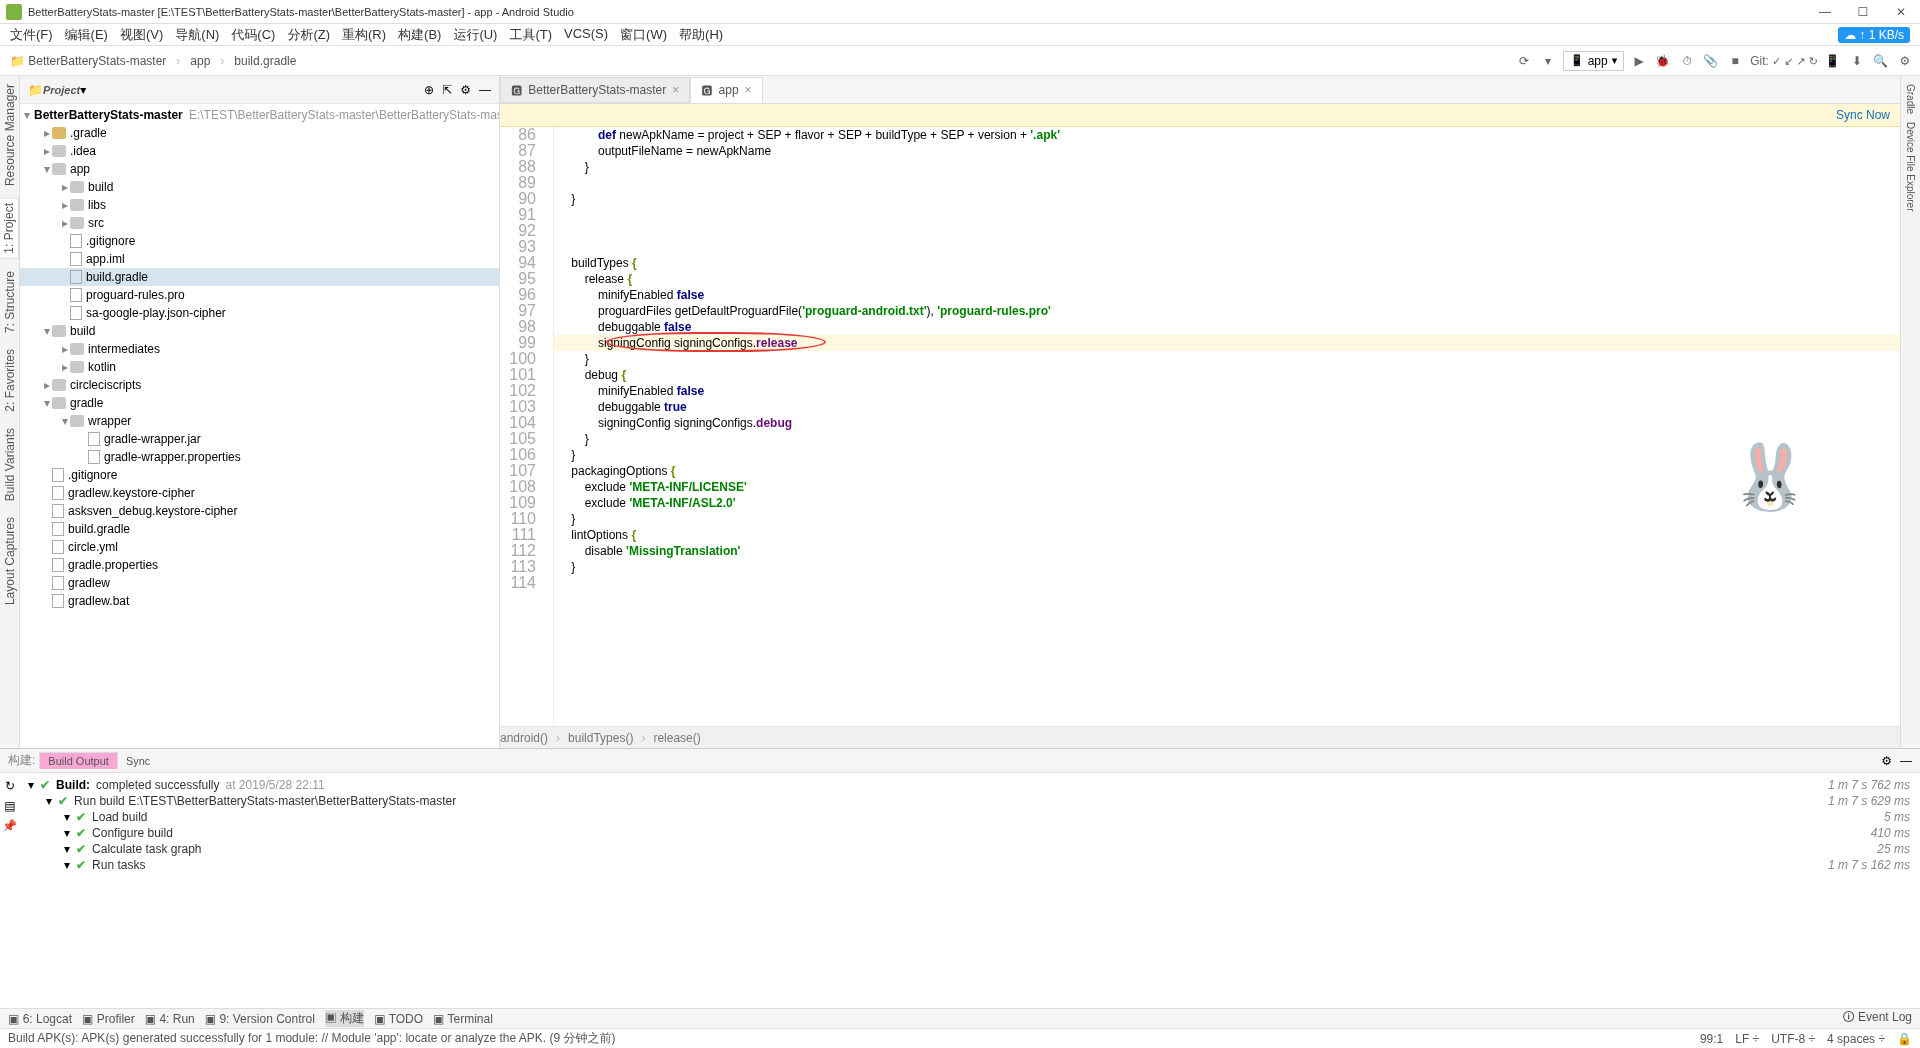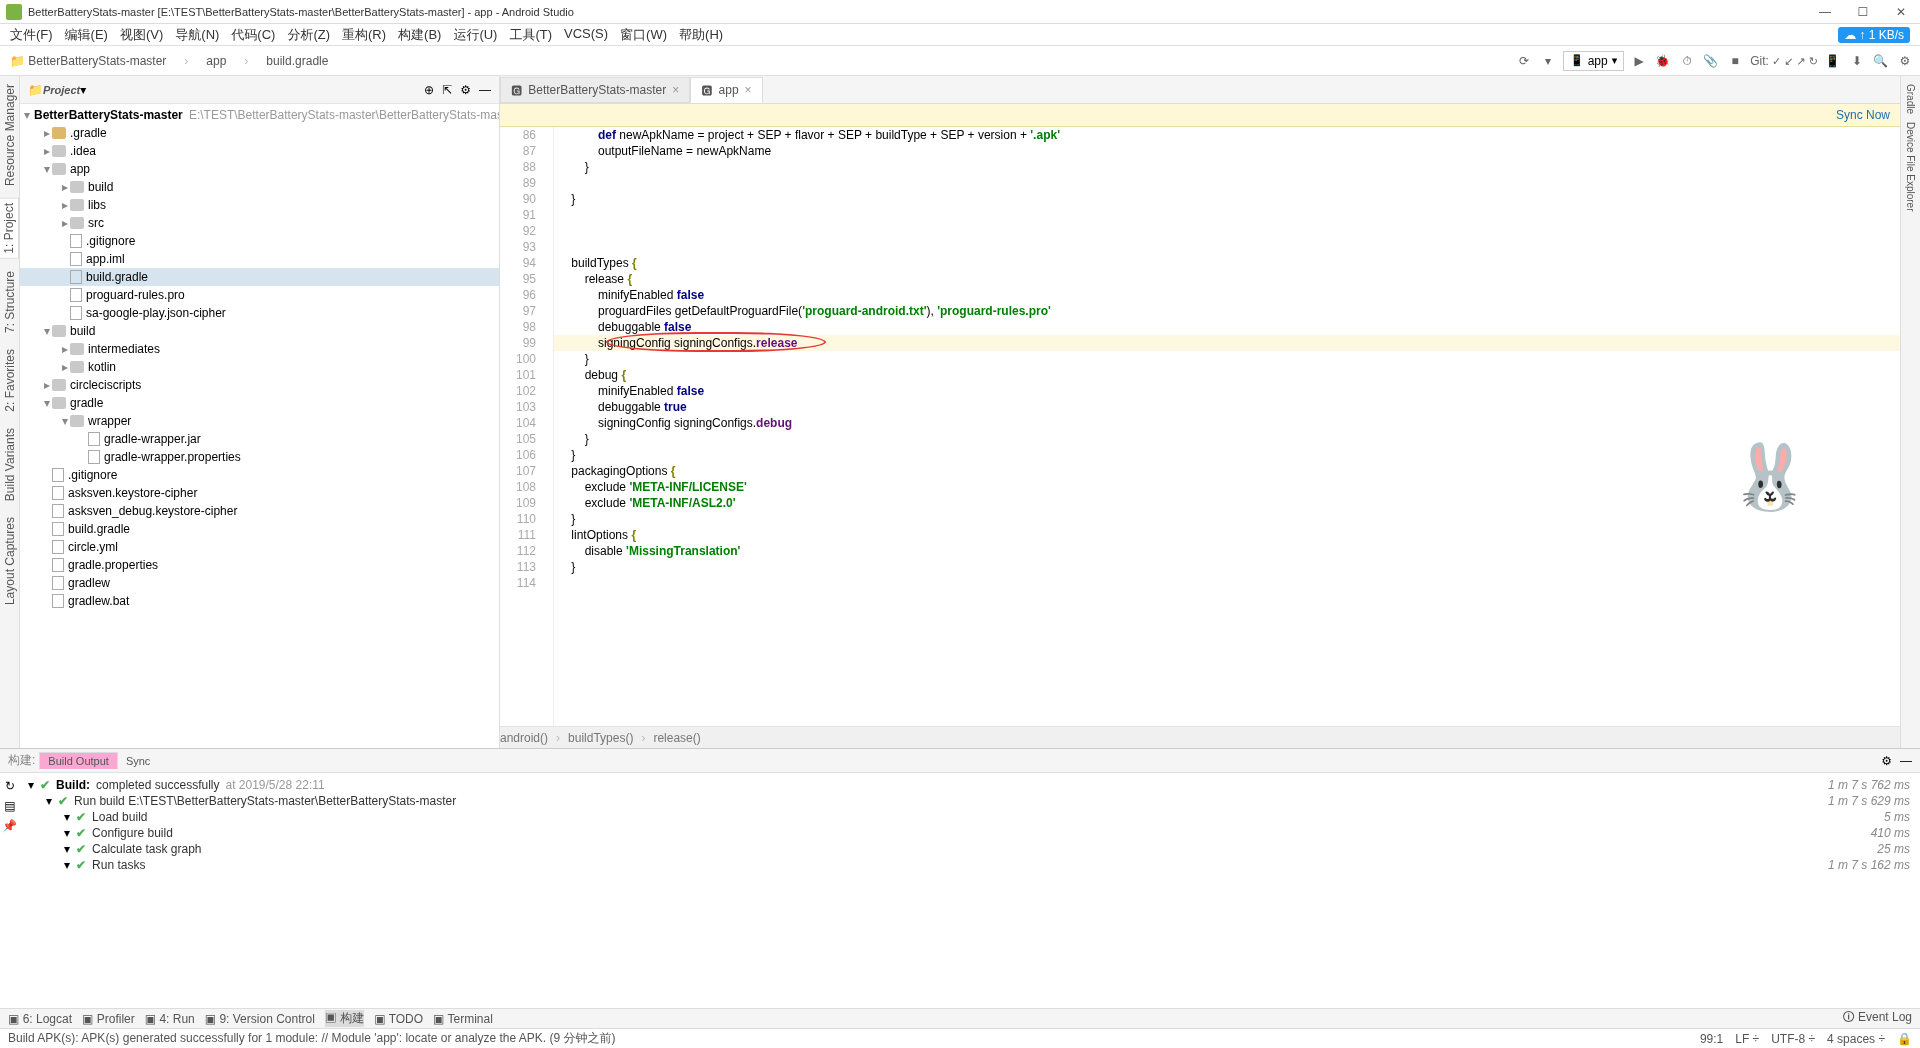"📁 BetterBatteryStats-master" .breadcrumb { gap: 10px -> 2px }
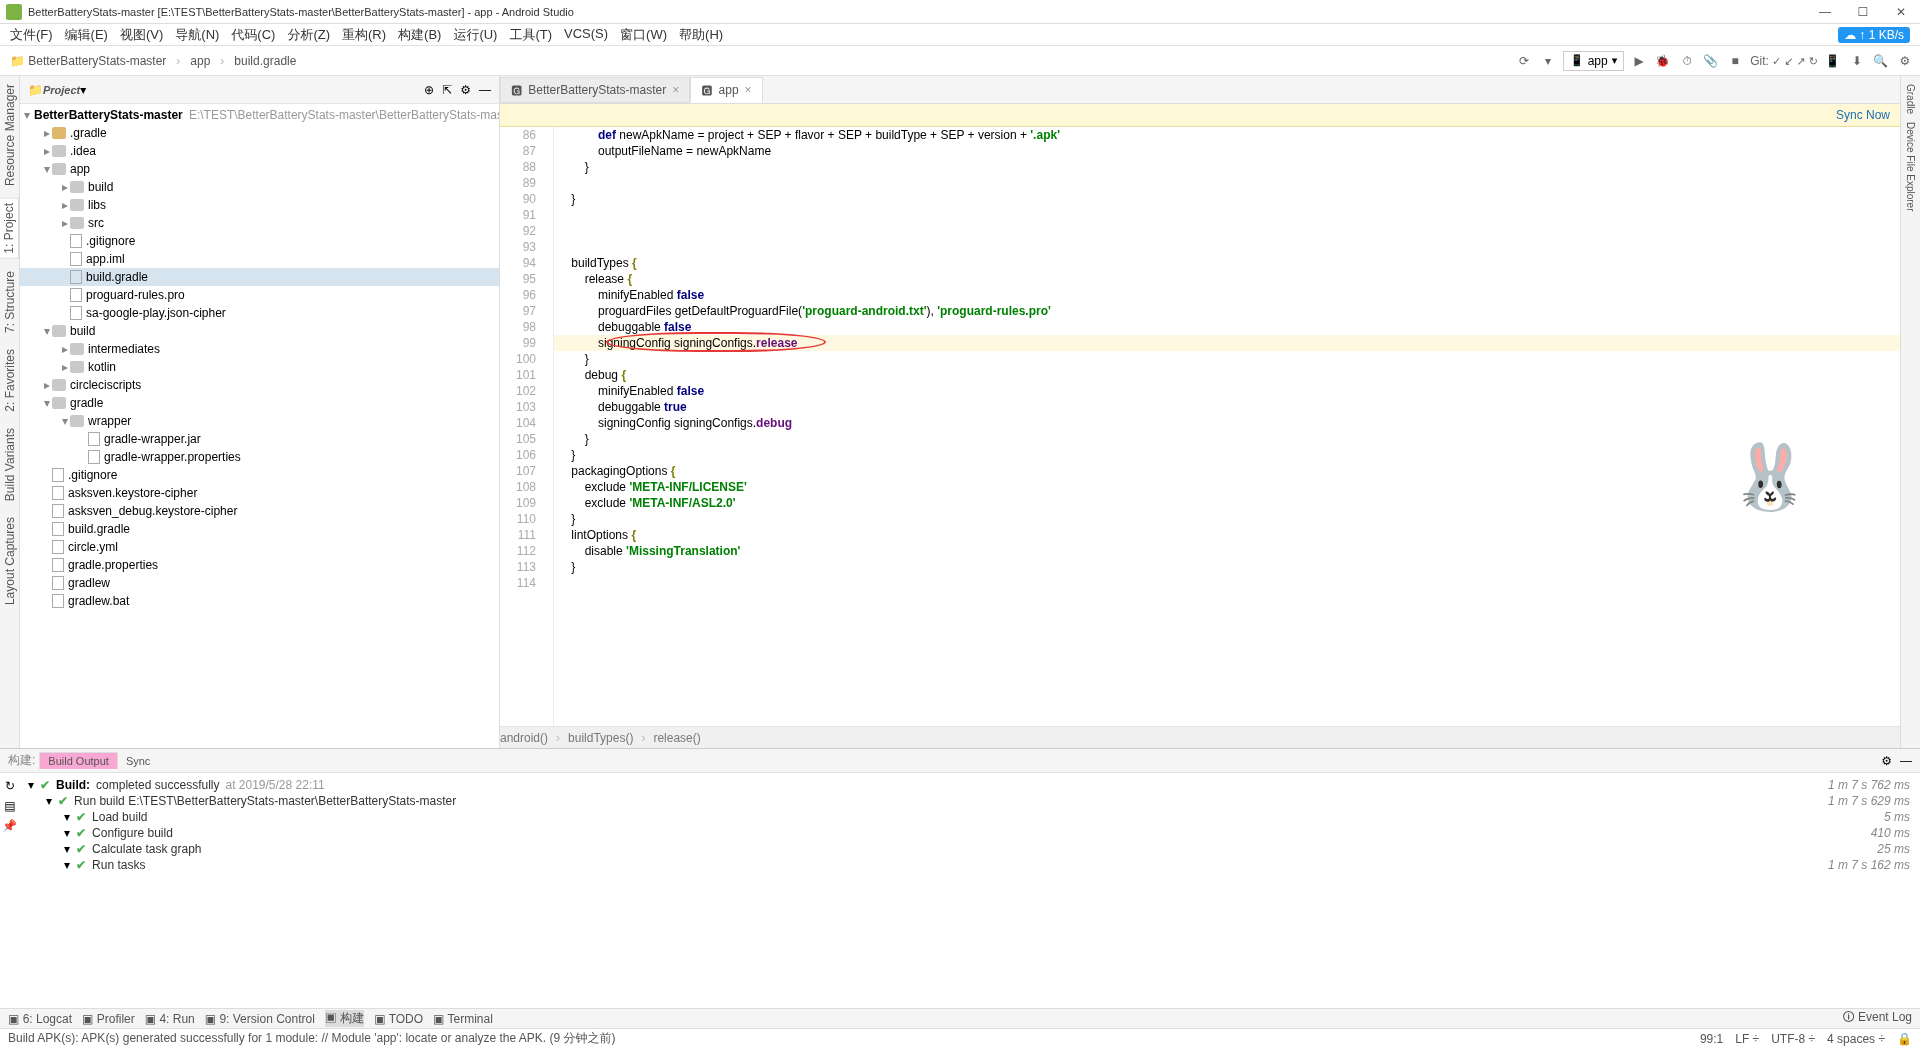"86" .gutter div { font-size: 12px -> 16px }
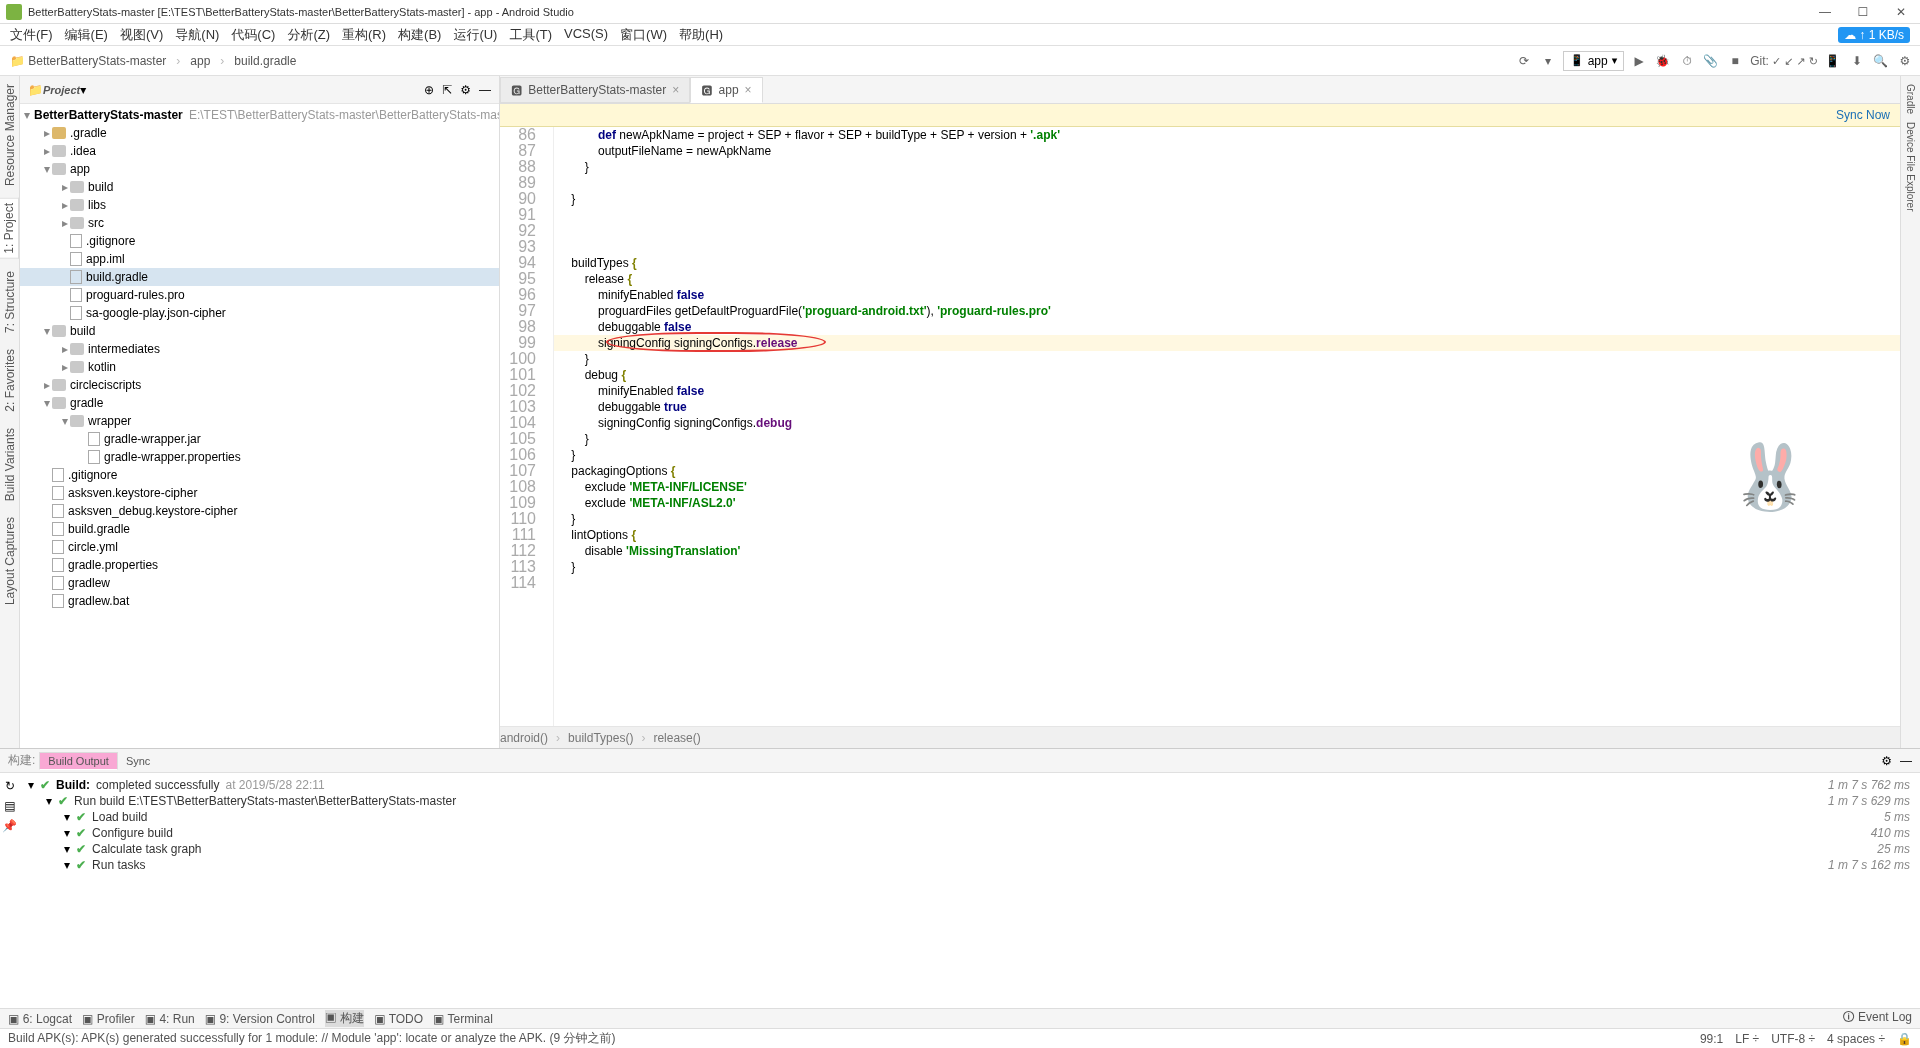"asksven.keystore-cipher" span { text: asksven.keystore-cipher -> gradlew.keystore-cipher }
